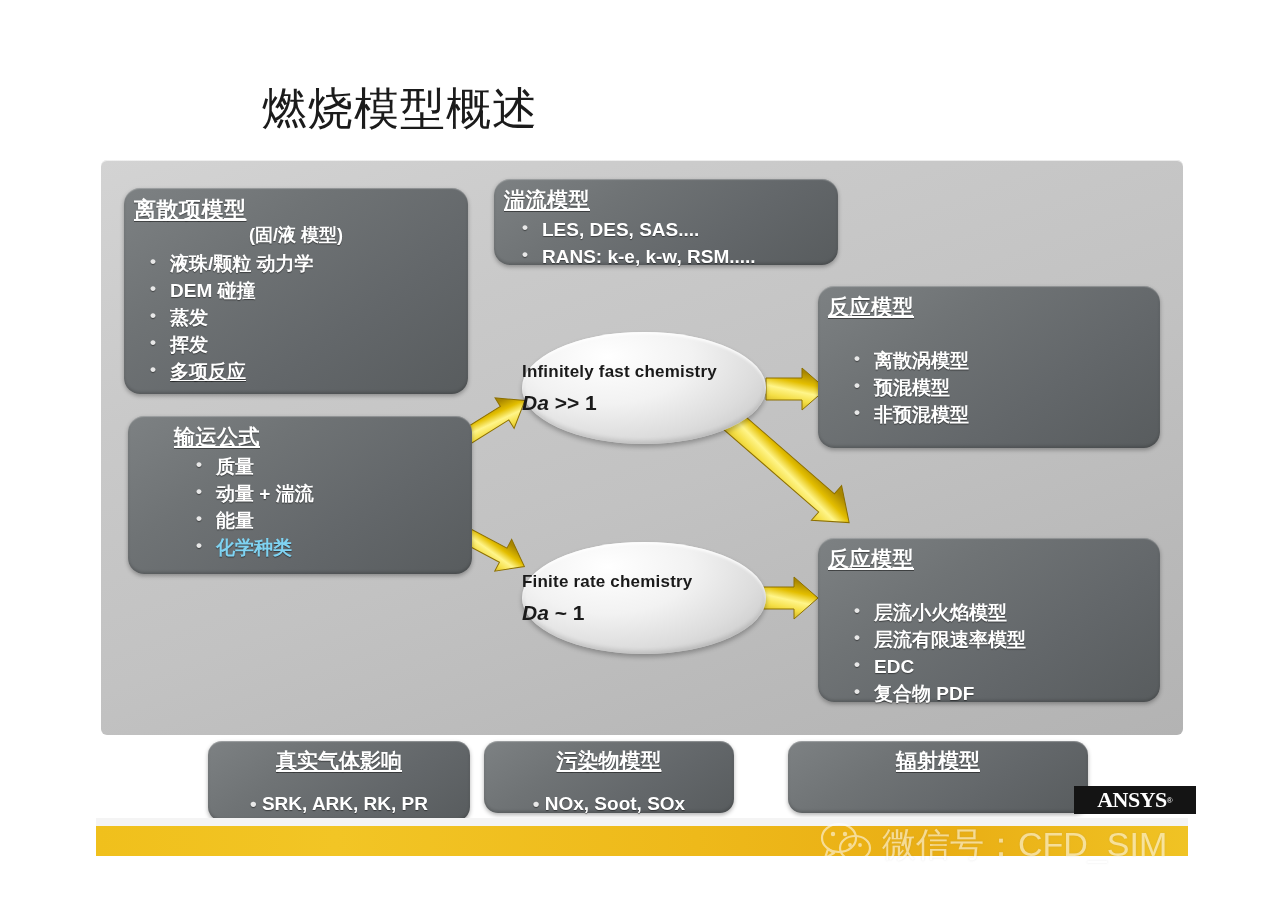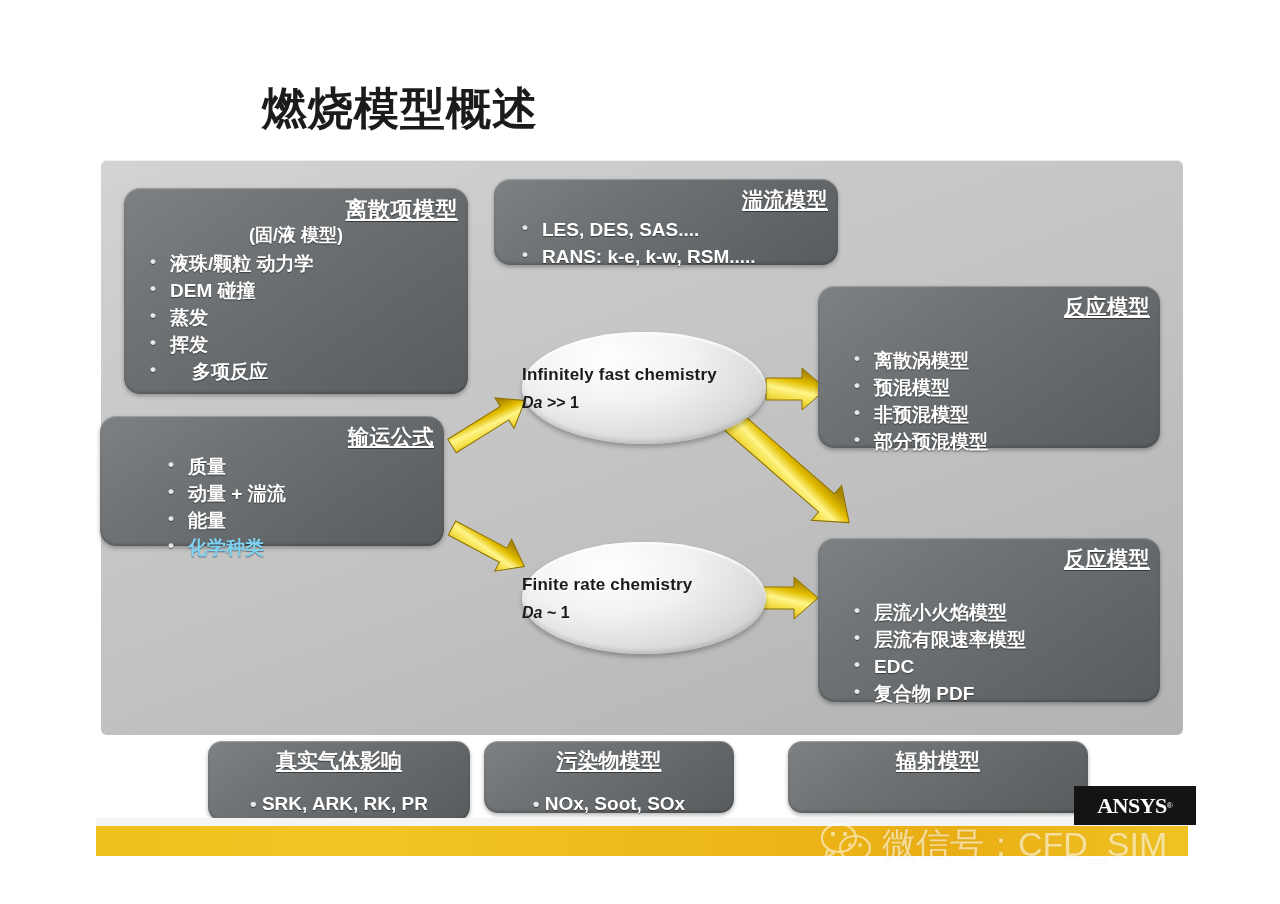"燃烧模型概述" #slide-title { font-weight: bold -> normal }
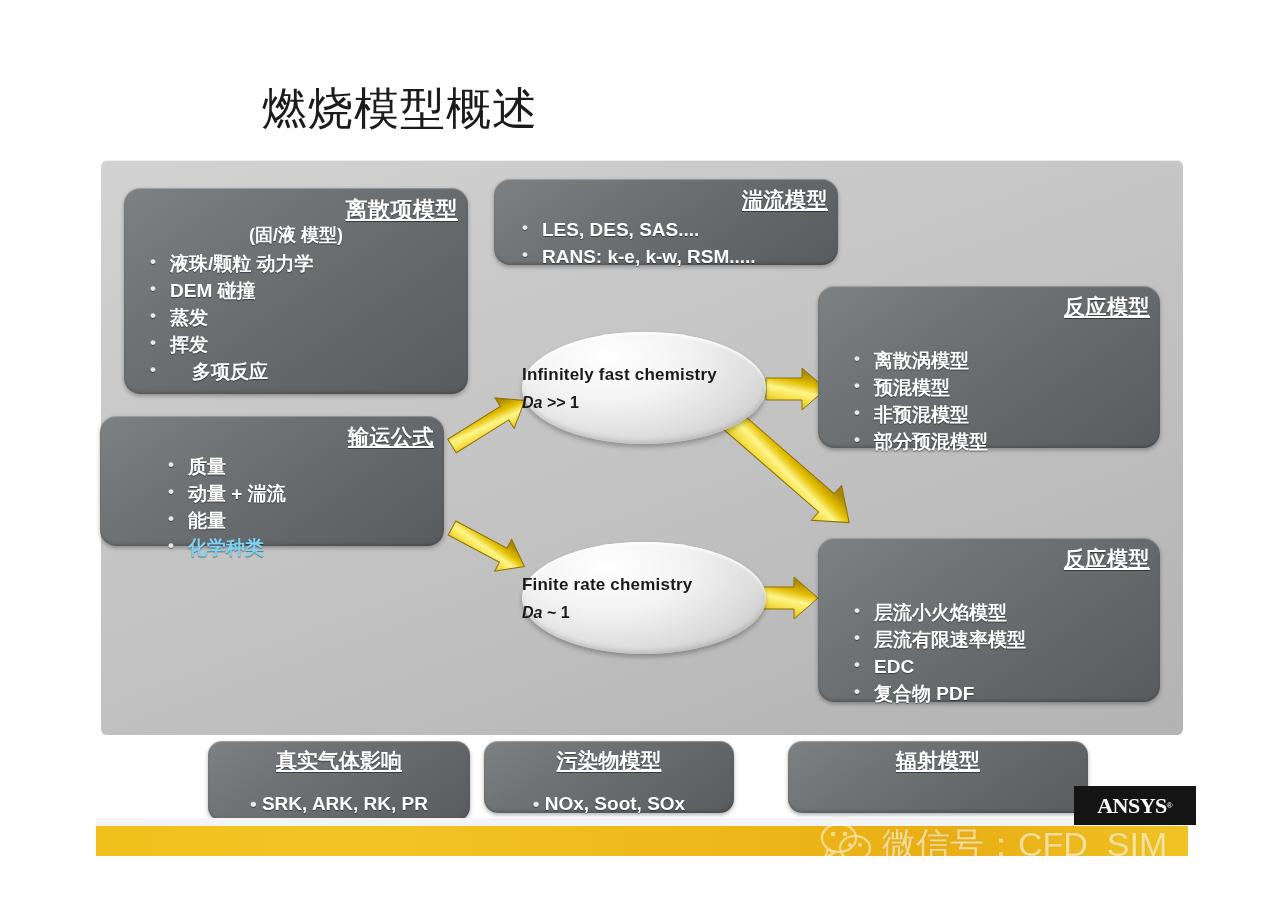"离散项模型" .box .box-title { text-align: right -> left }
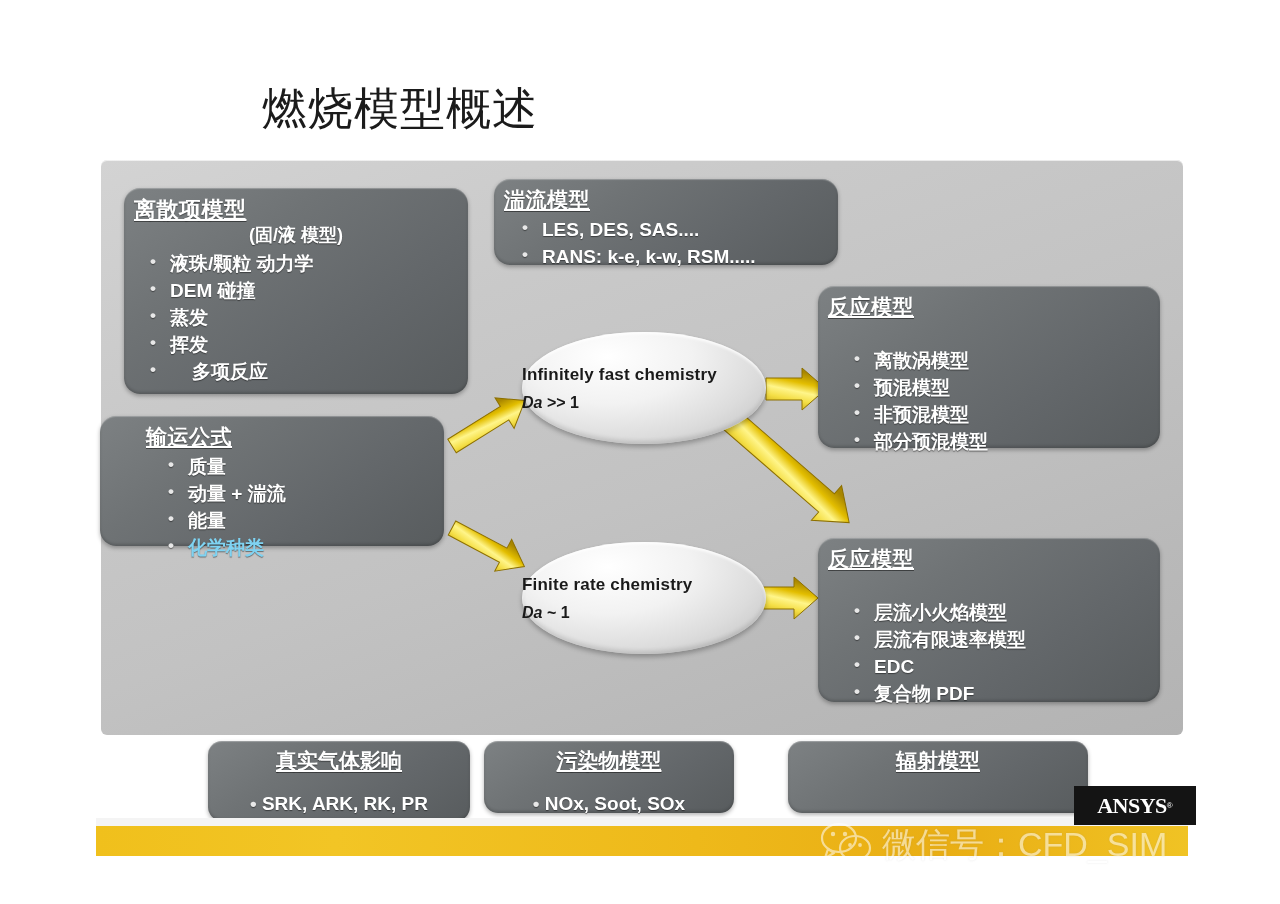"多项反应" .box li.underlined span { margin-left: 22px -> none; text-decoration: none -> underline }
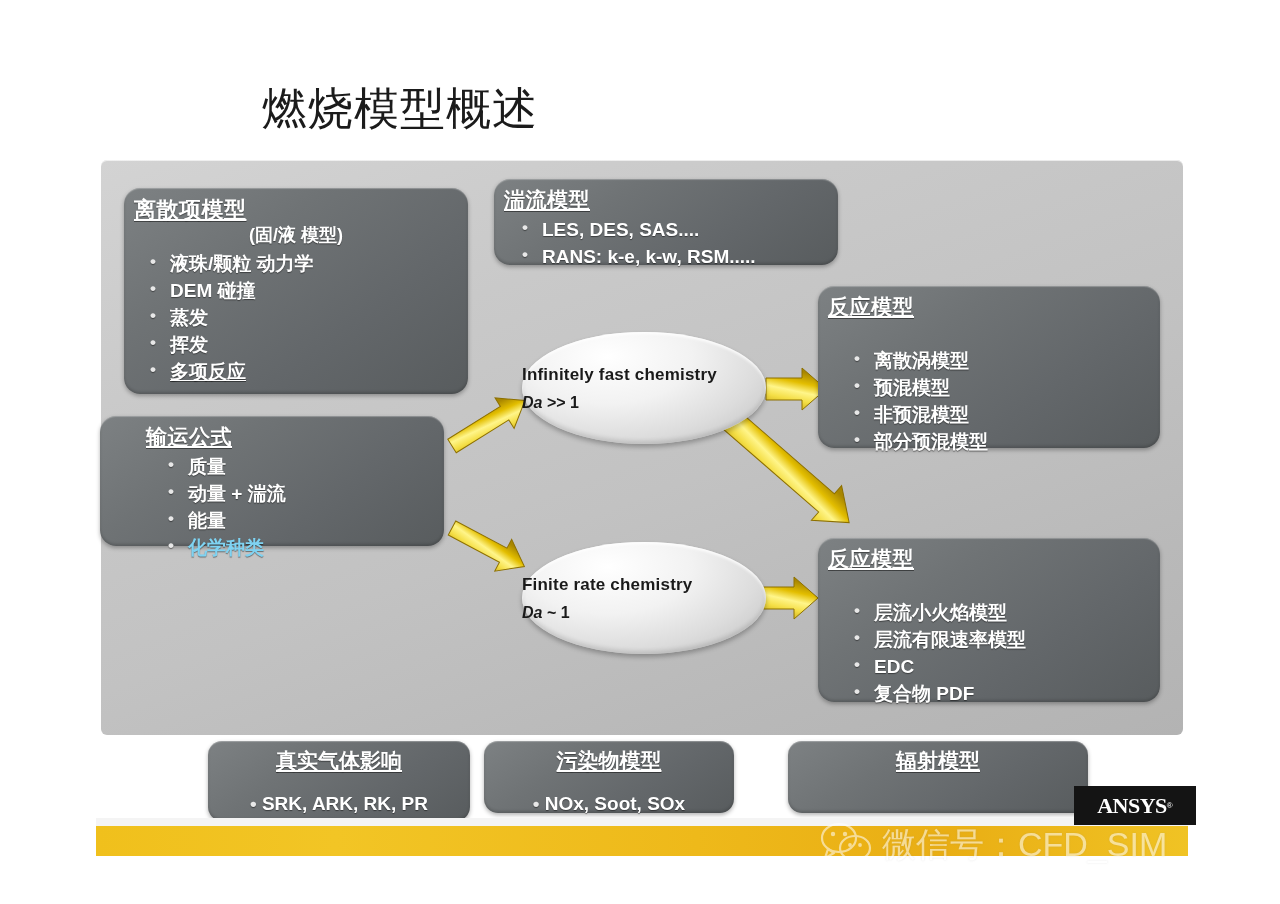"Da >> 1" .ellipse .e-line2 { font-size: 16px -> 21px }
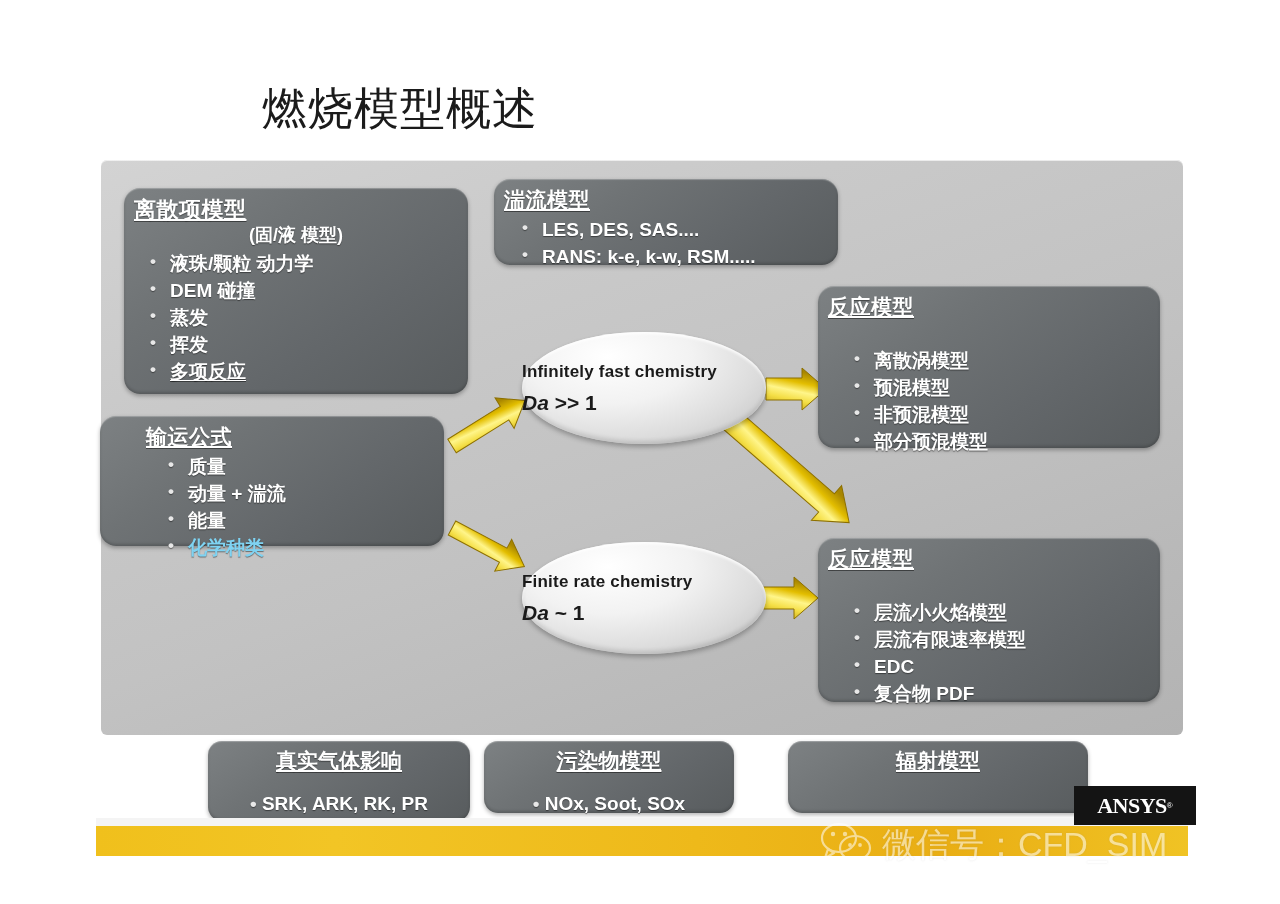"输运公式" #box-transport { height: 130px -> 158px; left: 100px -> 128px }
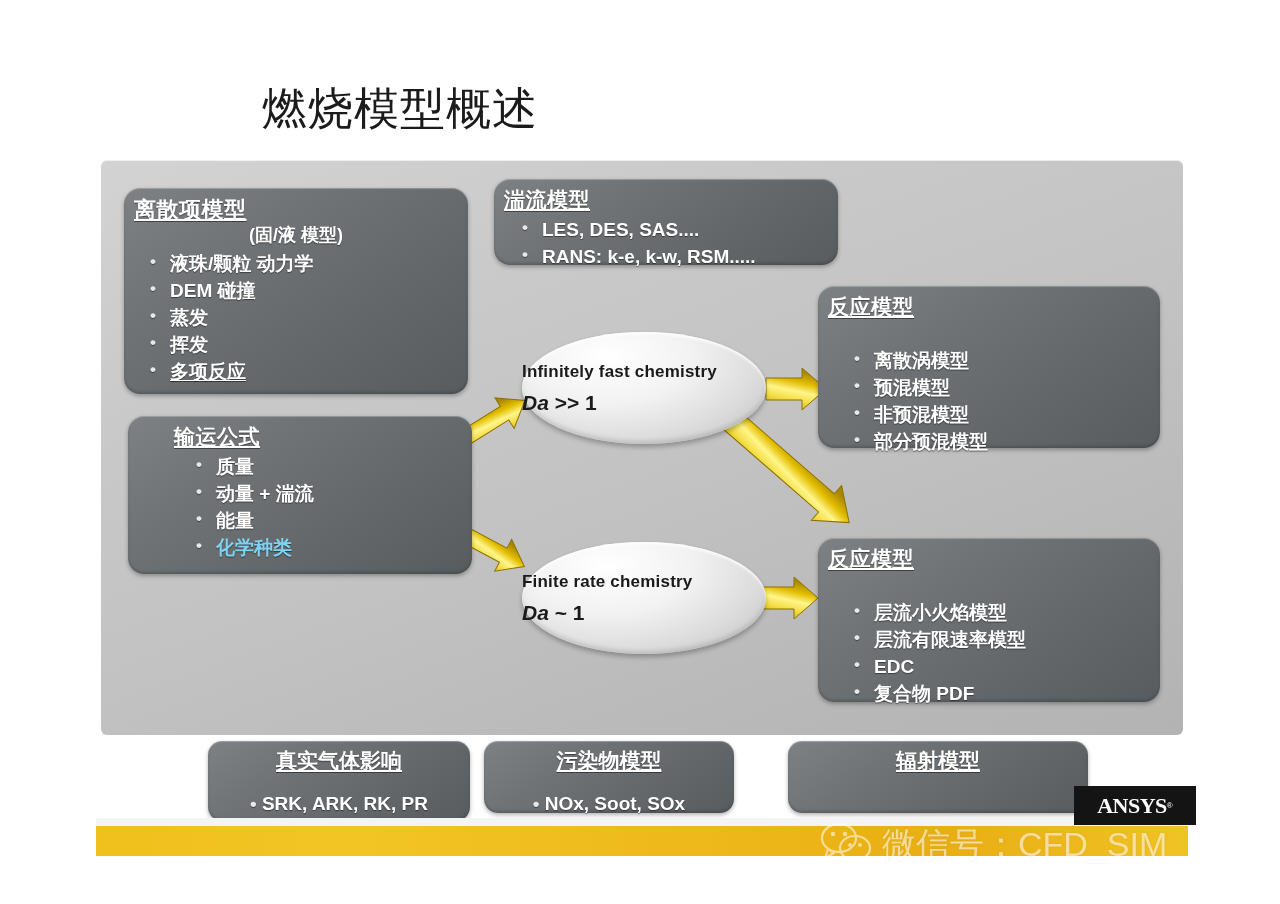"部分预混模型" li { html: <li><span>部分预混模型</span></li> -> none }
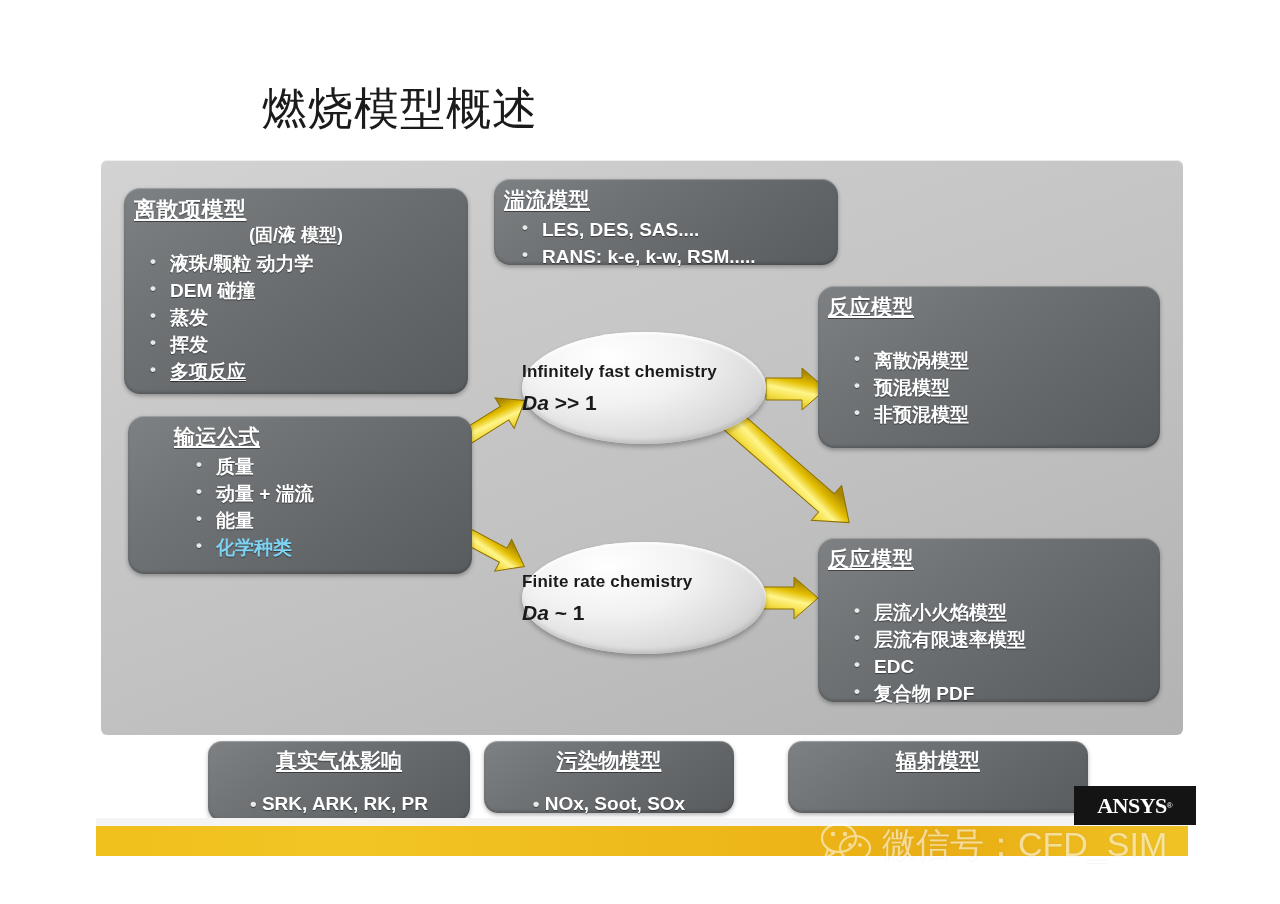"ANSYS" #ansys-logo { height: 39px -> 28px }
